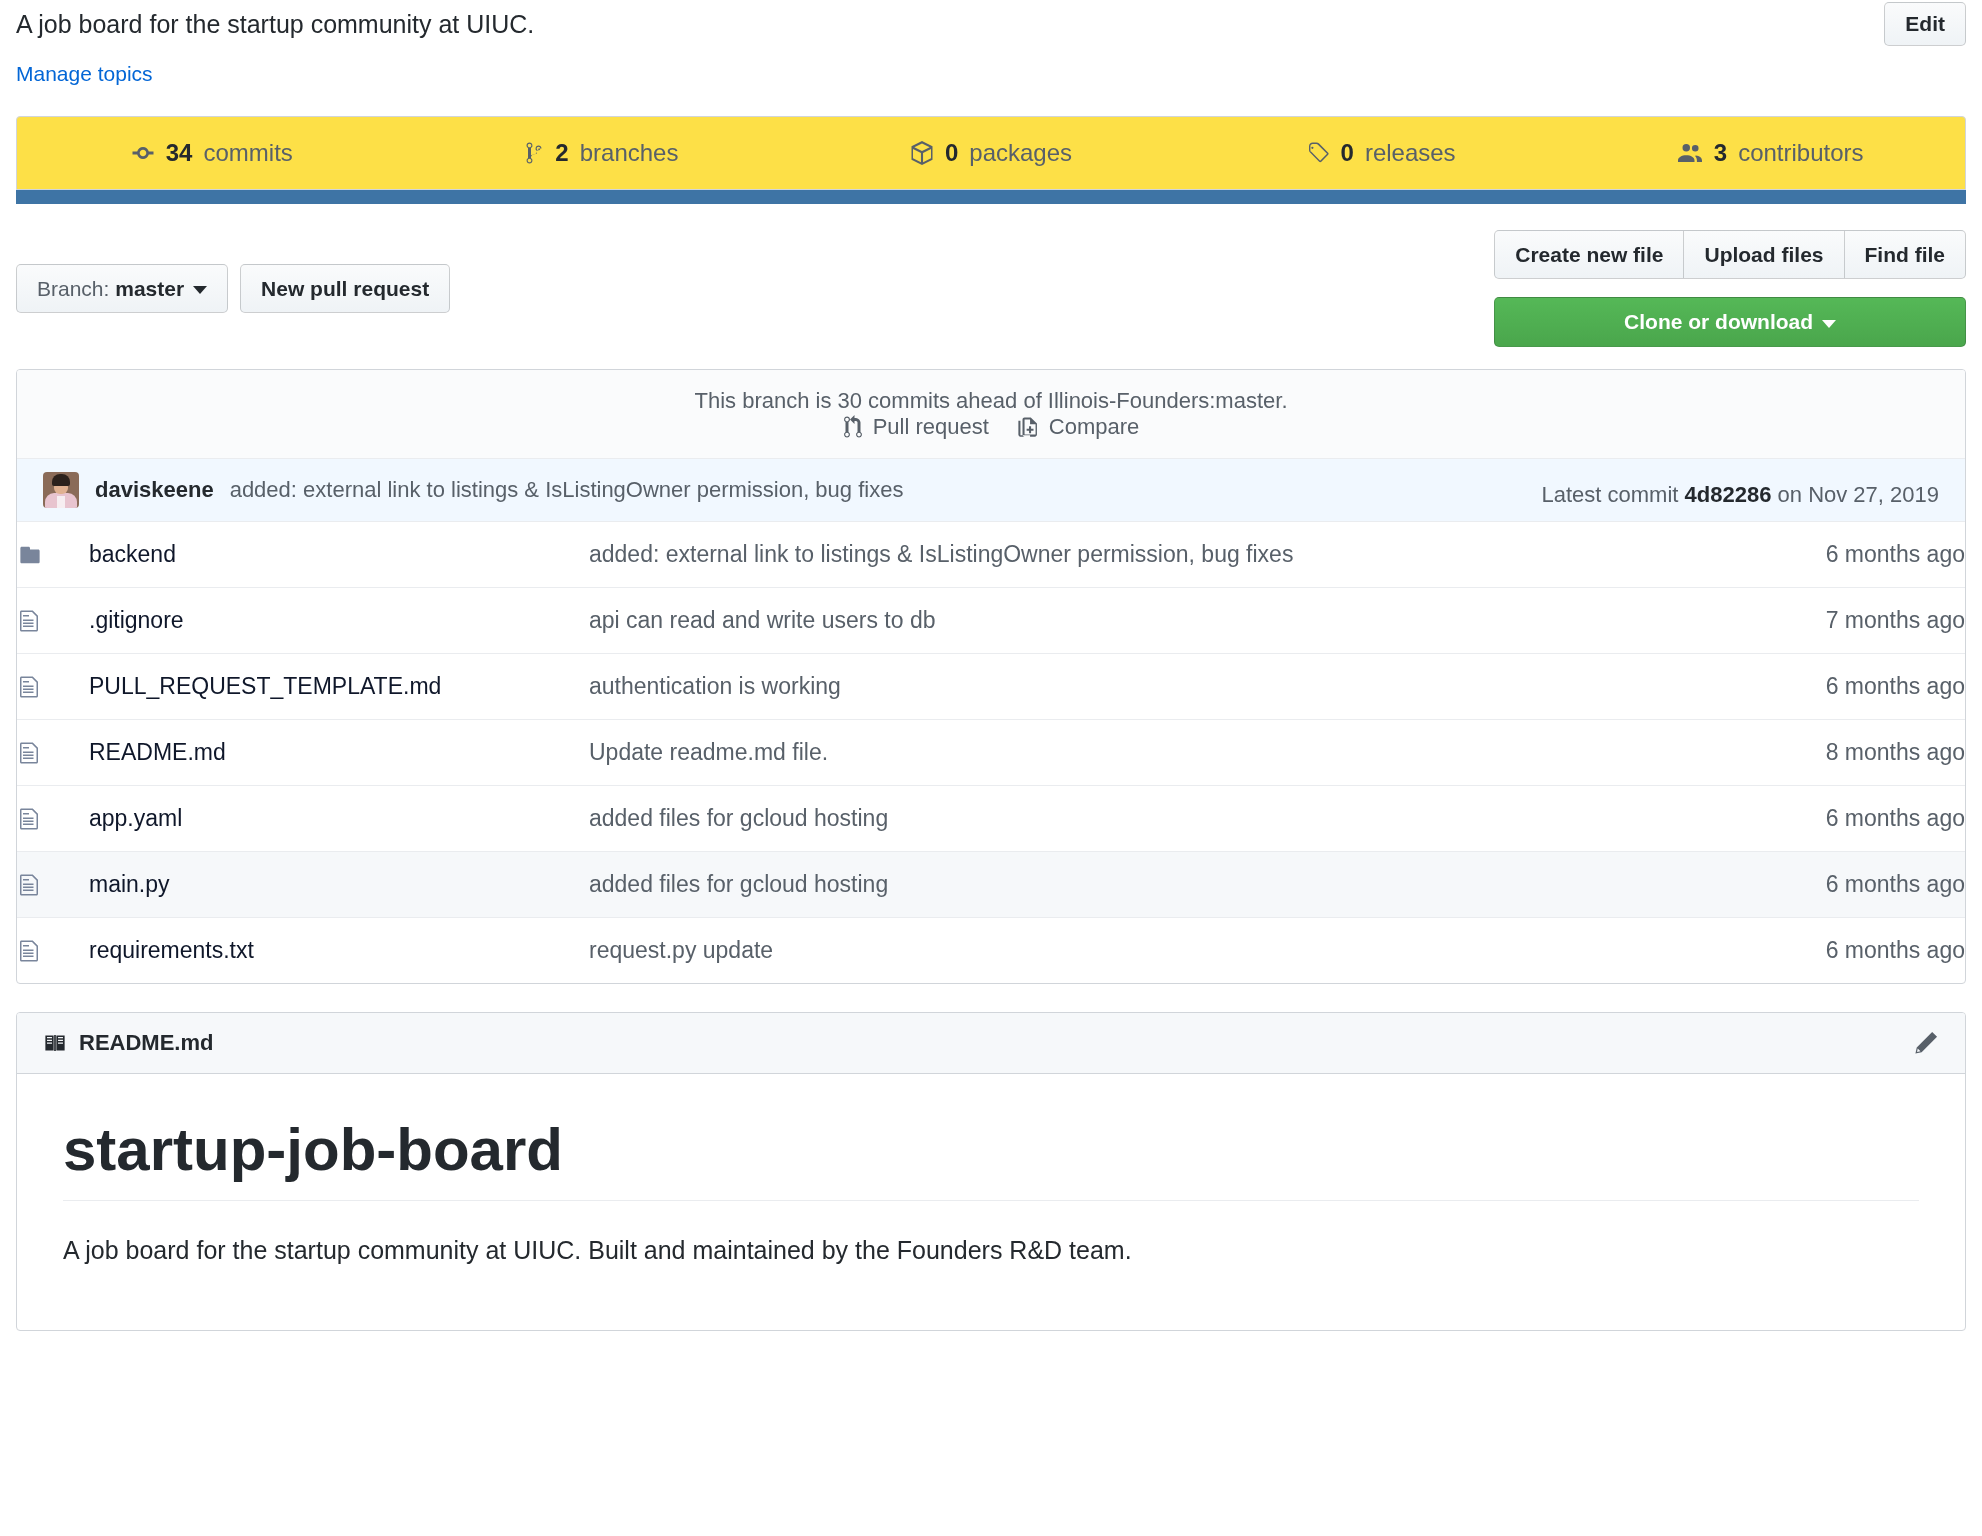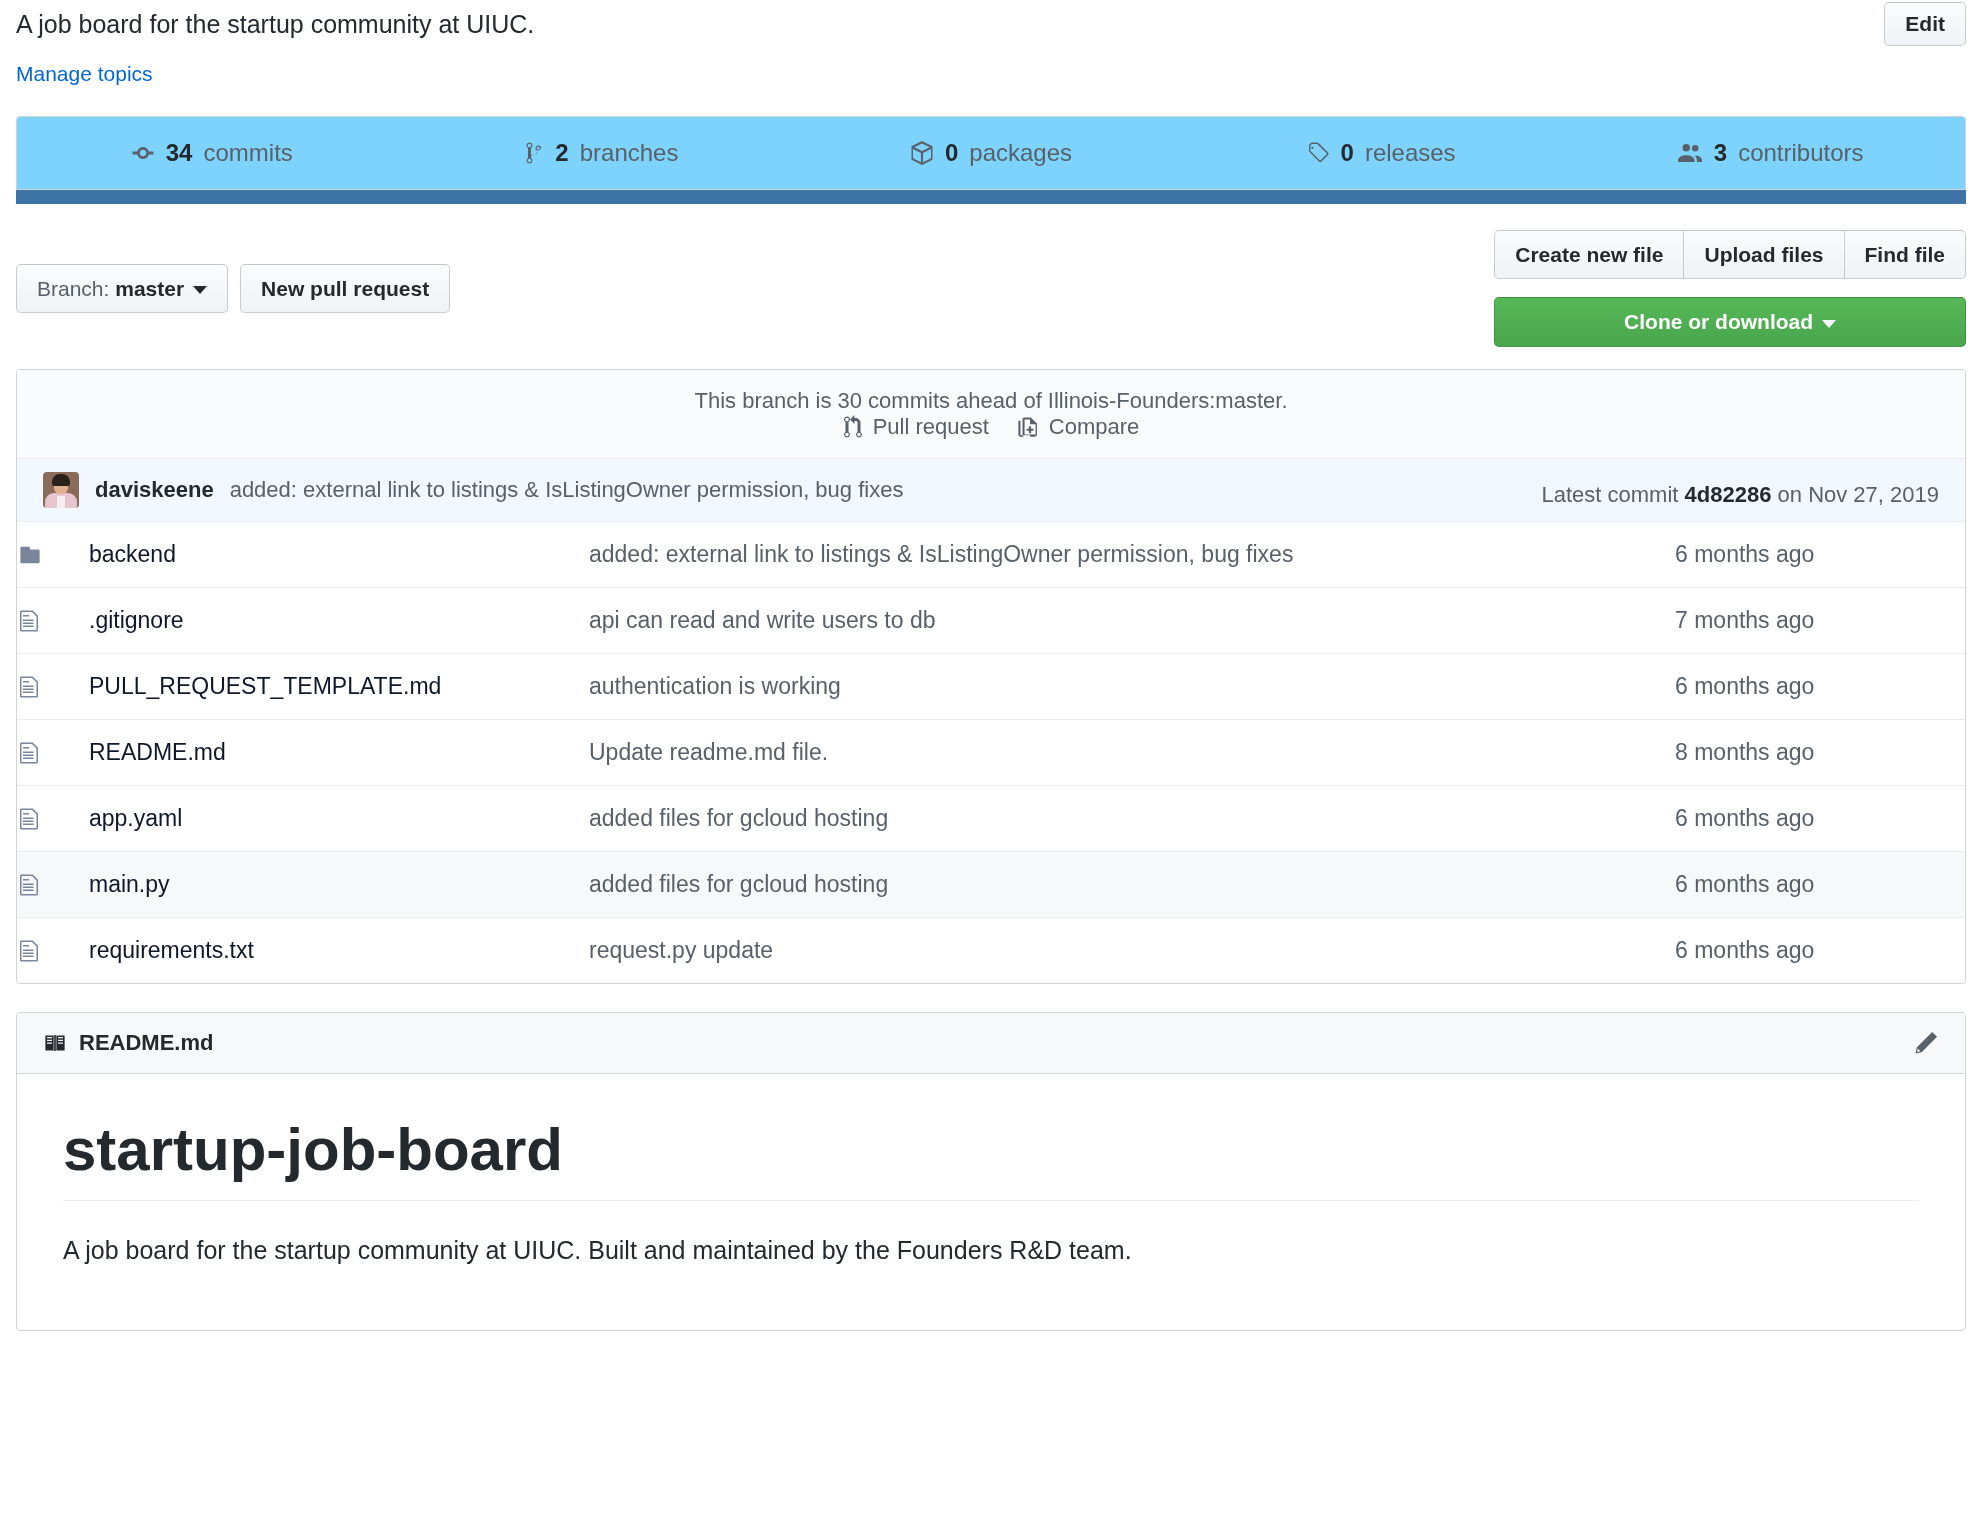"34" .overall-summary { background: #7dd3fc -> #fde047 }
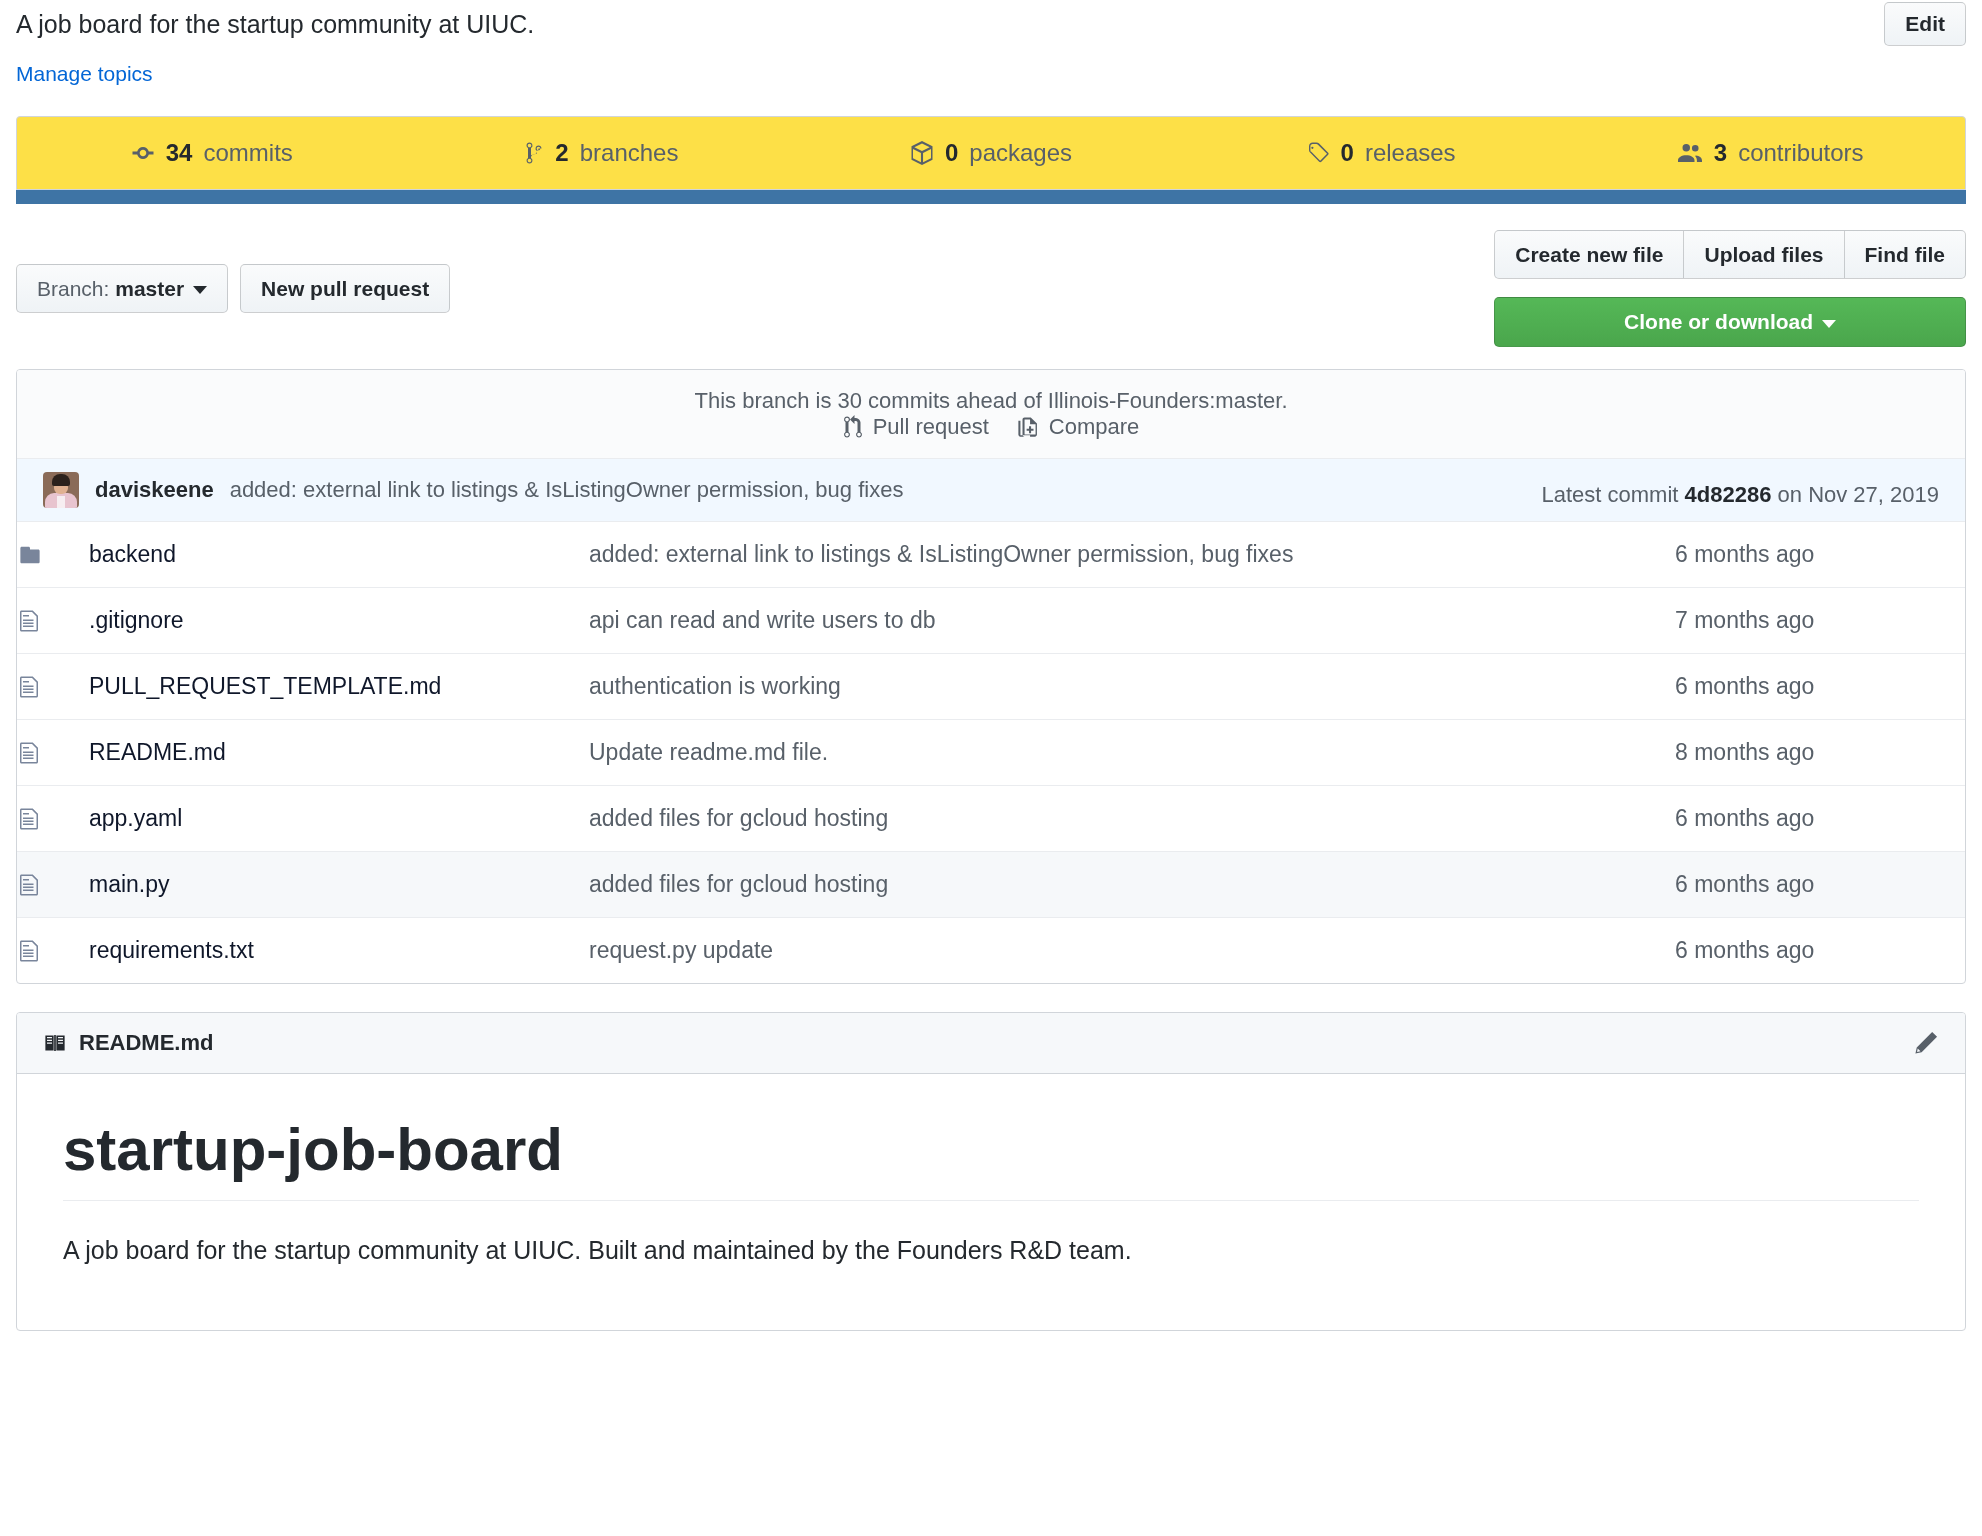"6 months ago" td.age-cell { text-align: left -> right }
